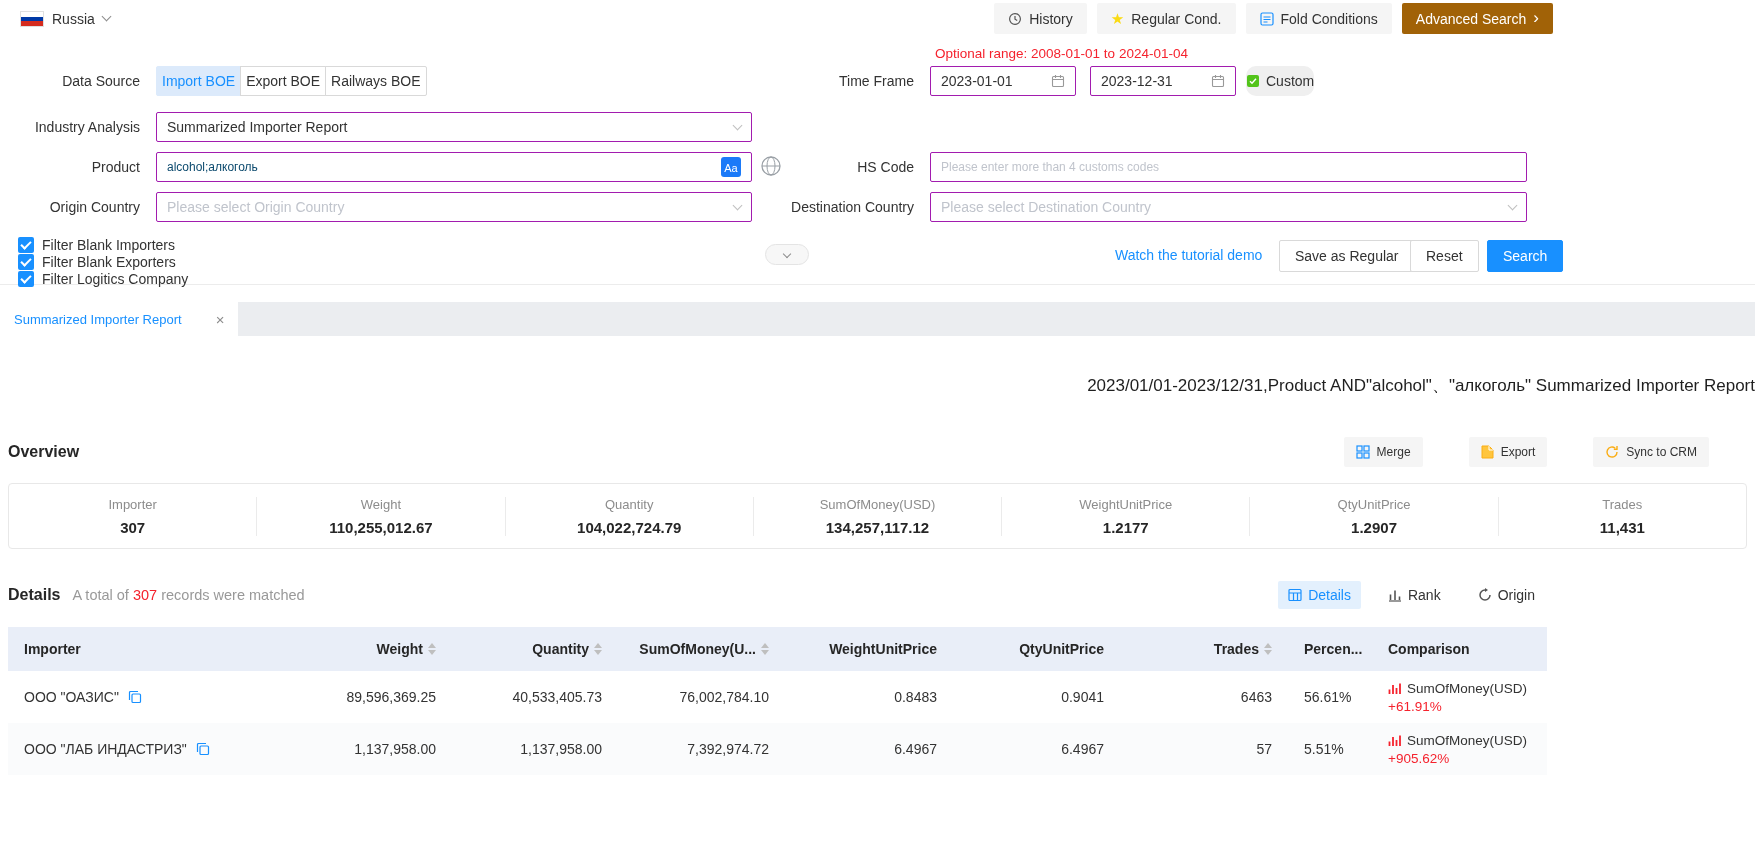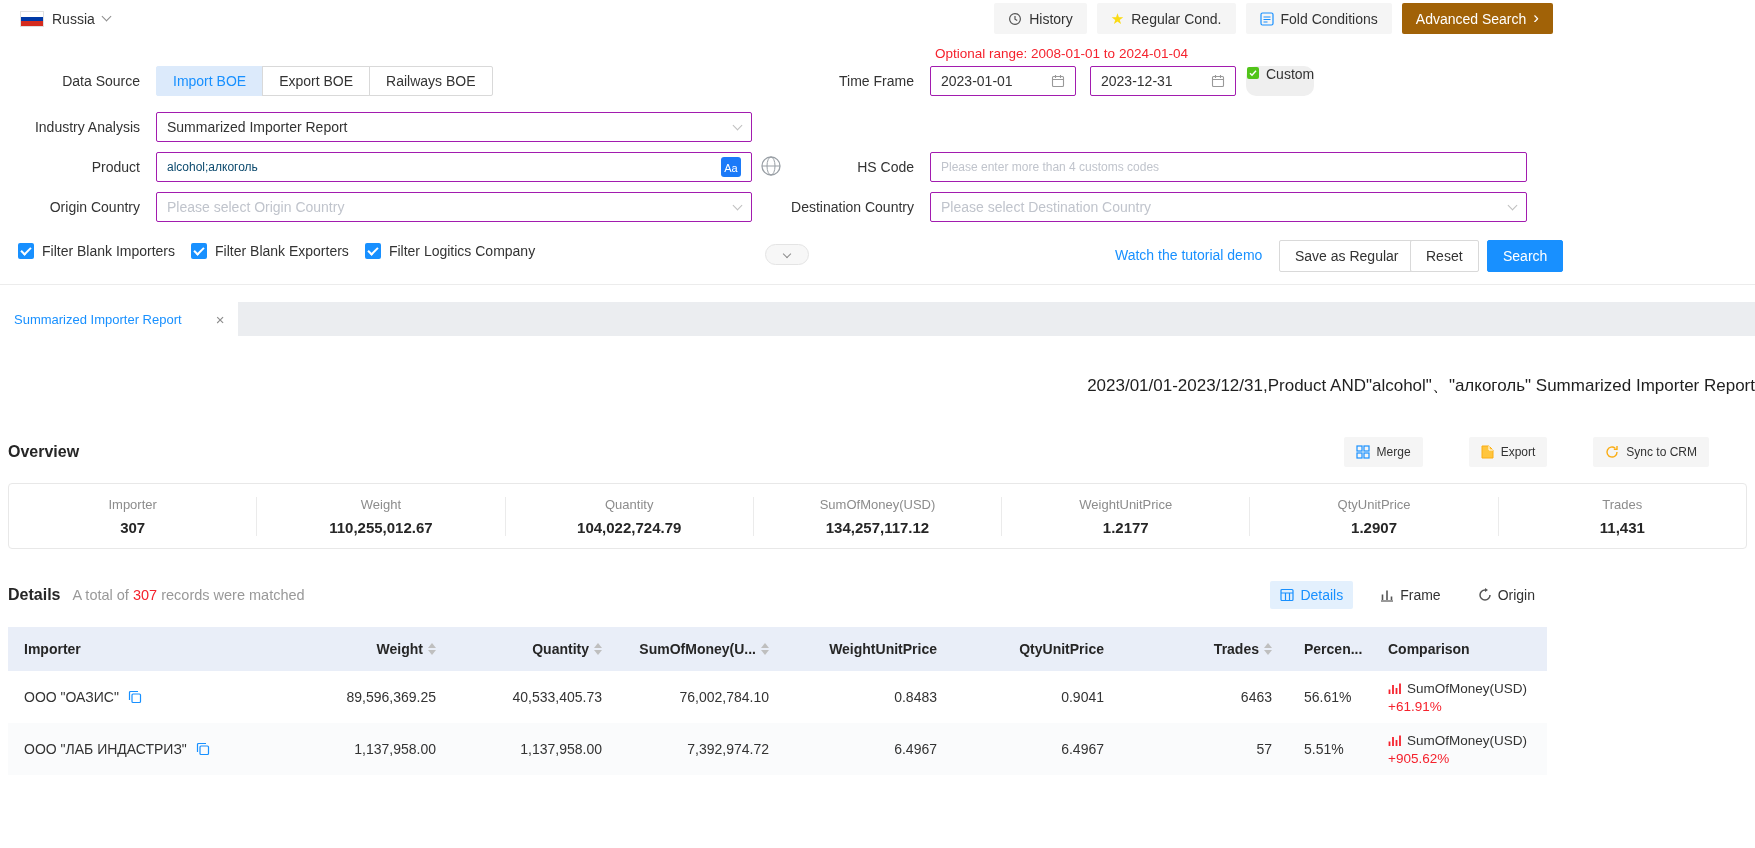"Import BOE" .seg-item { padding: 0 16px -> 0 5px }
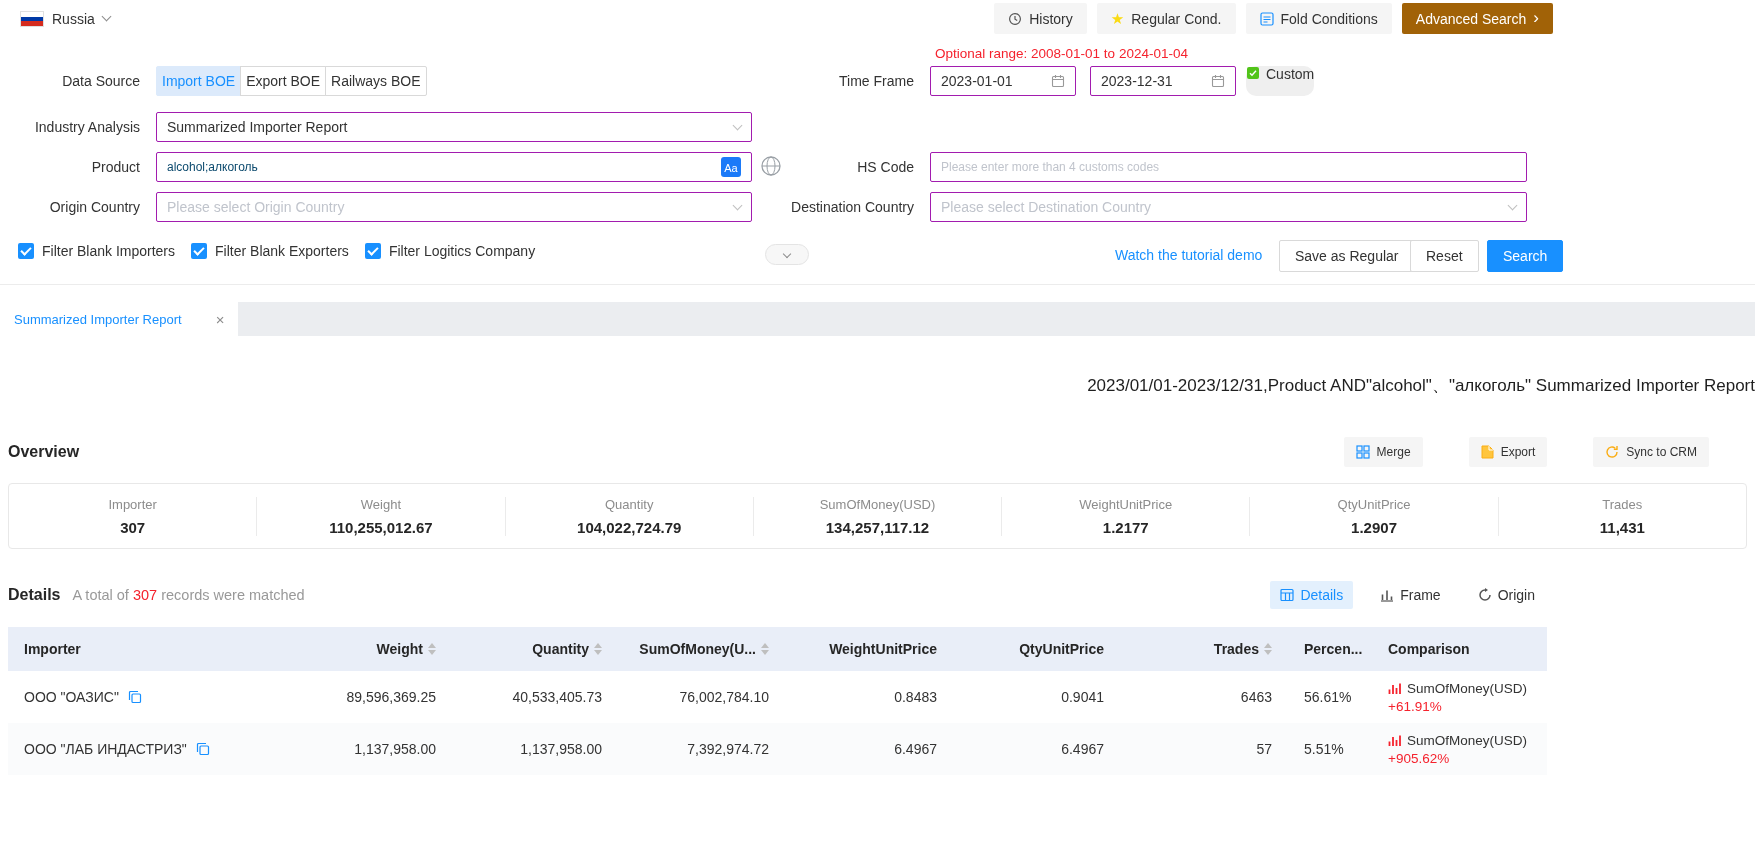"Custom" .gray-btn { align-items: flex-start -> center }
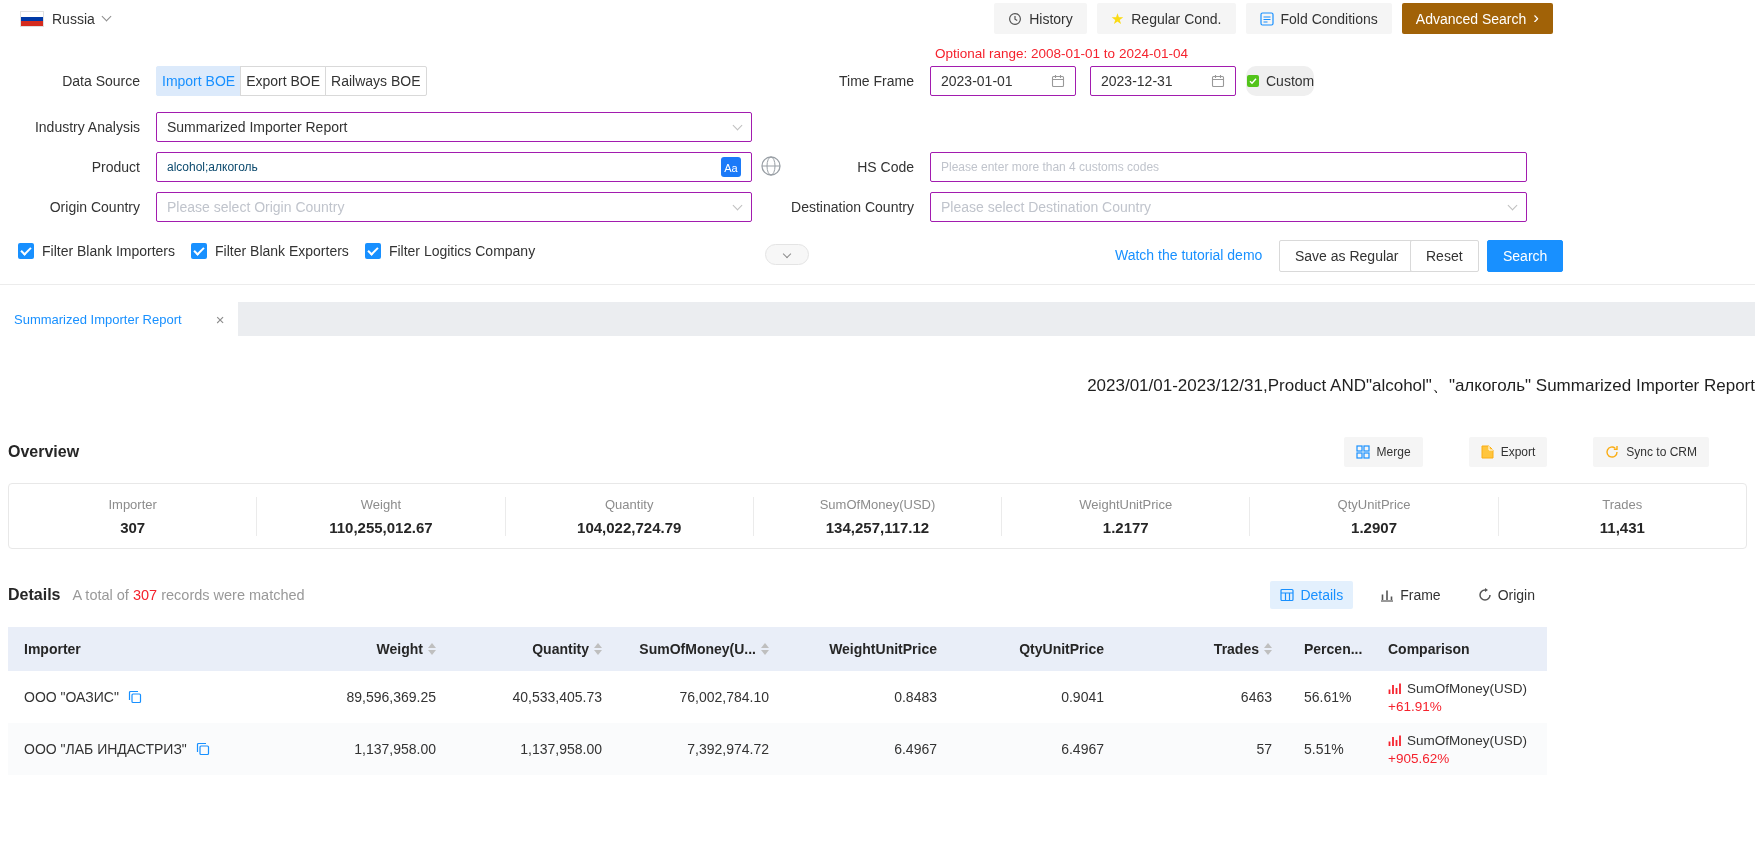"Filter Blank Importers" .cb-row { flex-direction: none -> column; gap: 16px -> 1px; top: 206px -> 200px }
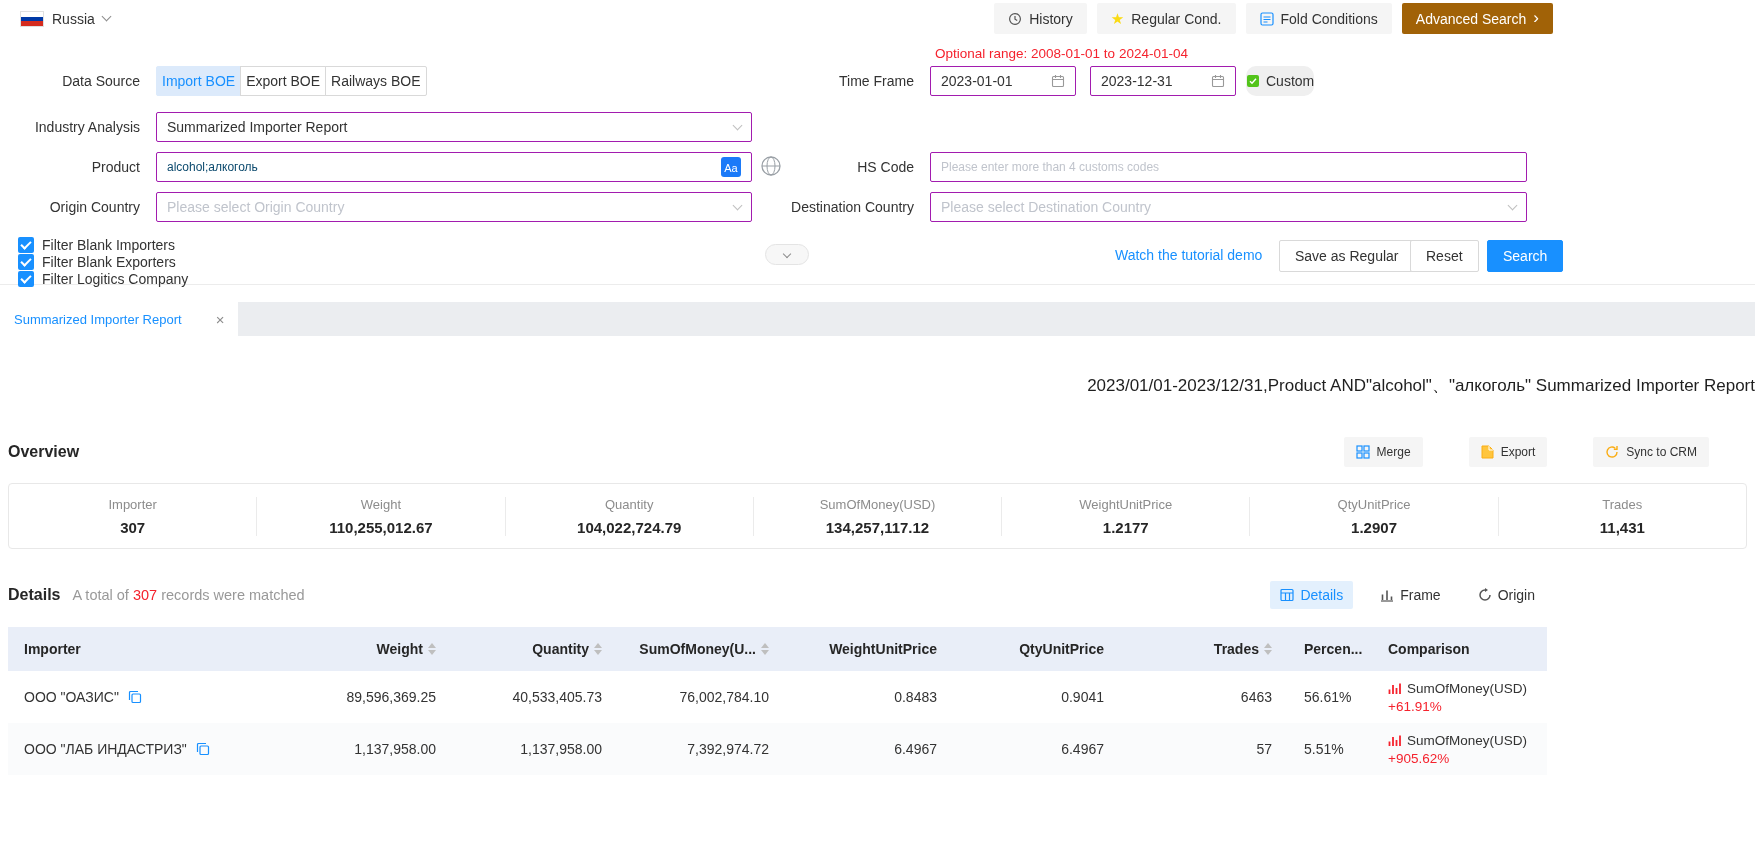"Frame" span { text: Frame -> Rank }
